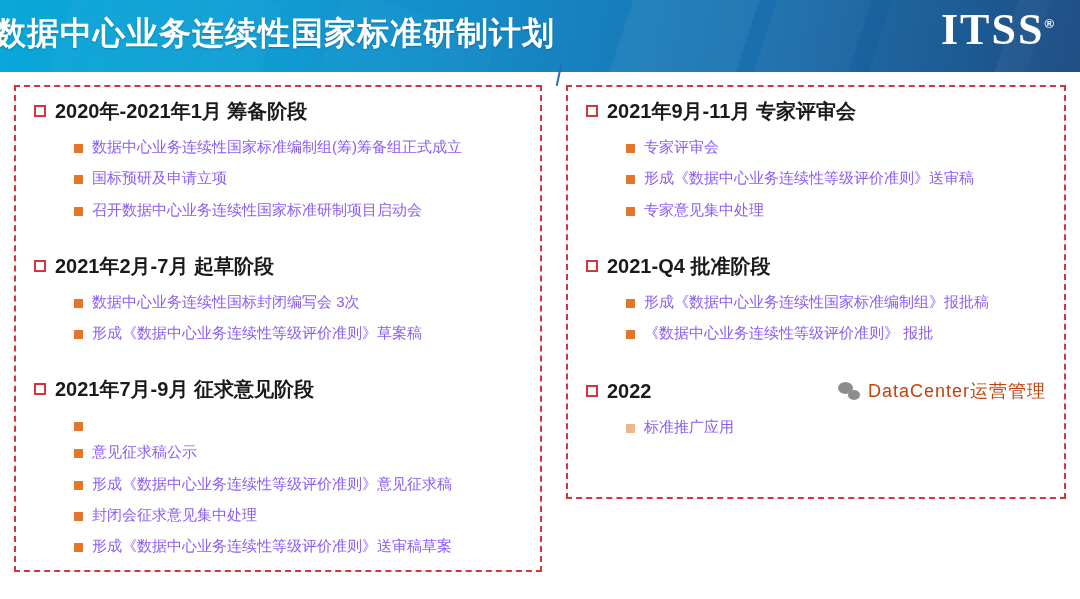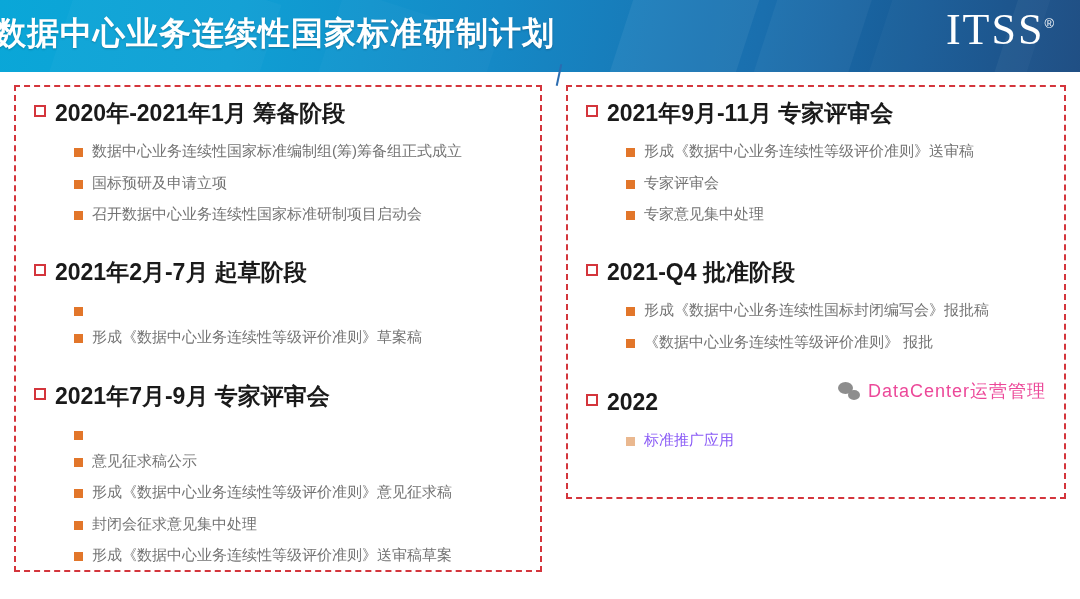"ITSS®" .logo { font-weight: normal -> bold }
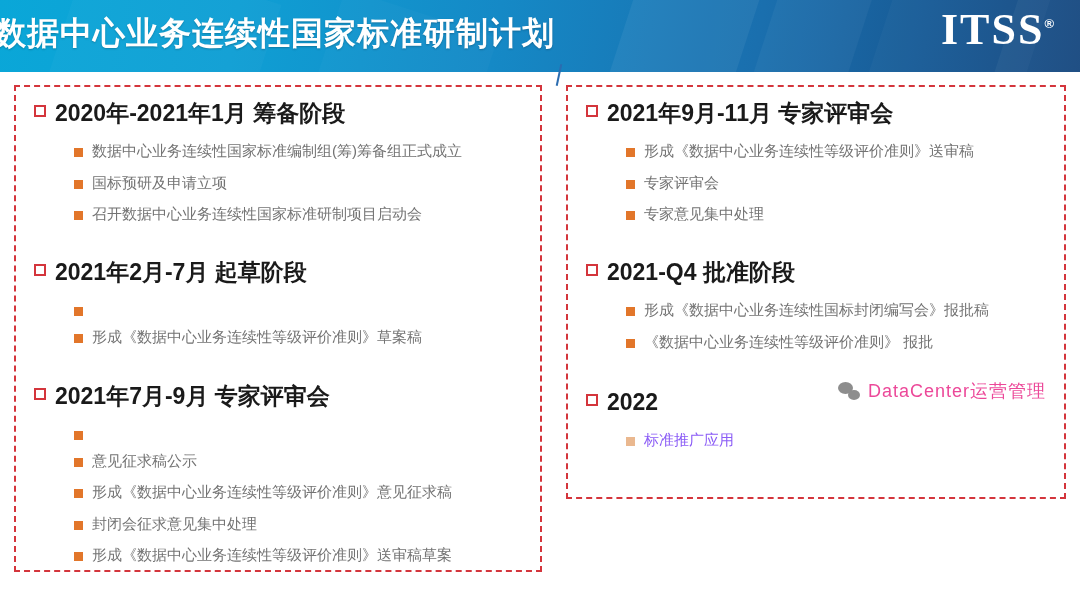"2020年-2021年1月 筹备阶段" .group-title { font-size: 23px -> 20px }
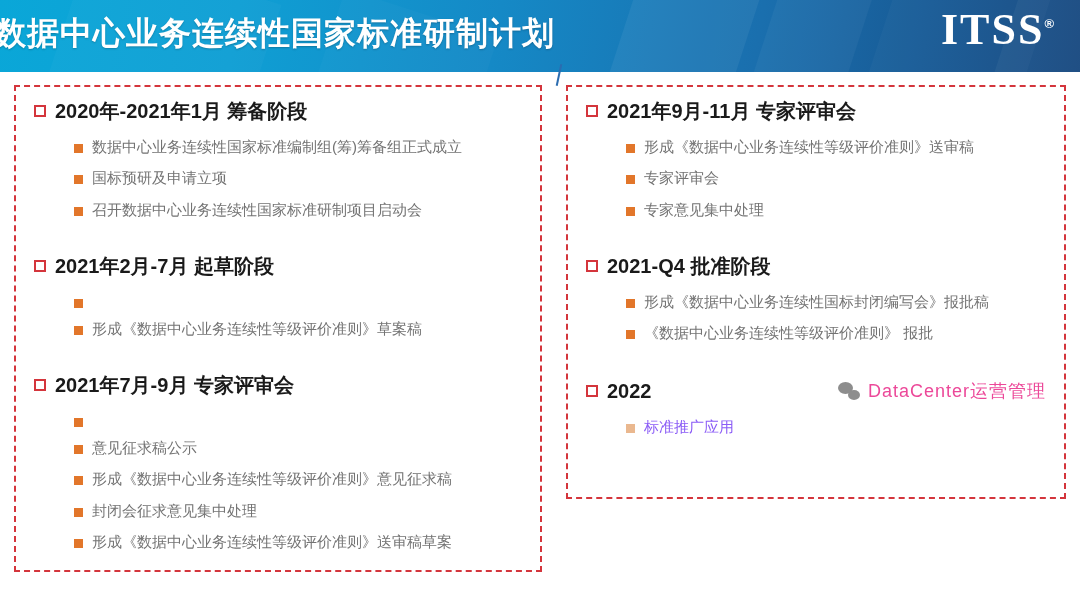"数据中心业务连续性国家标准编制组(筹)筹备组正式成立" .item-text { color: #737373 -> #8b5cf6 }
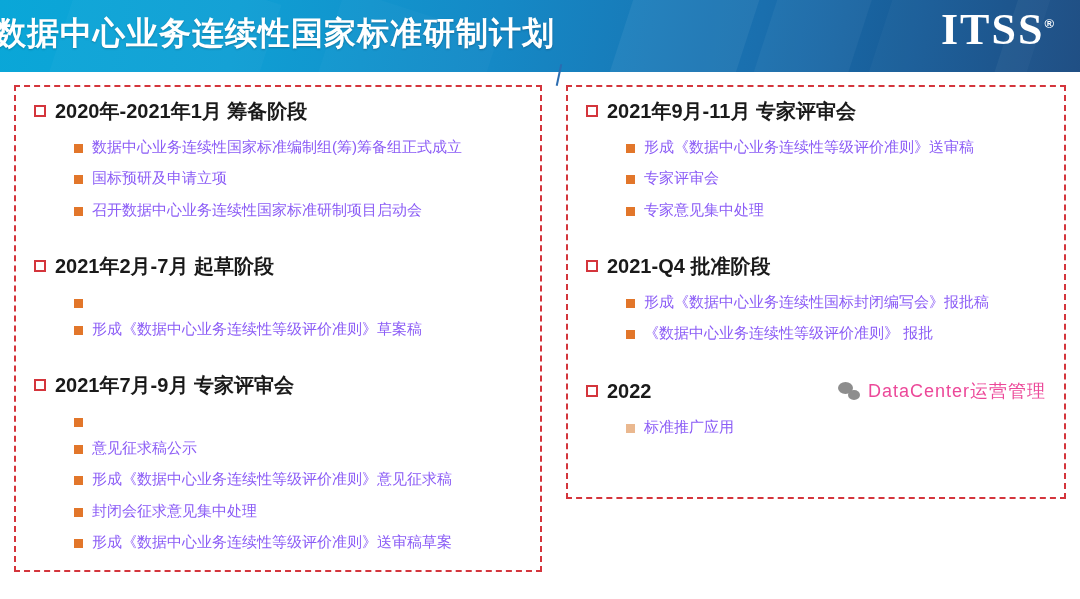"形成《数据中心业务连续性等级评价准则》送审稿" div.item { order: before "专家评审会" -> after "专家评审会" }
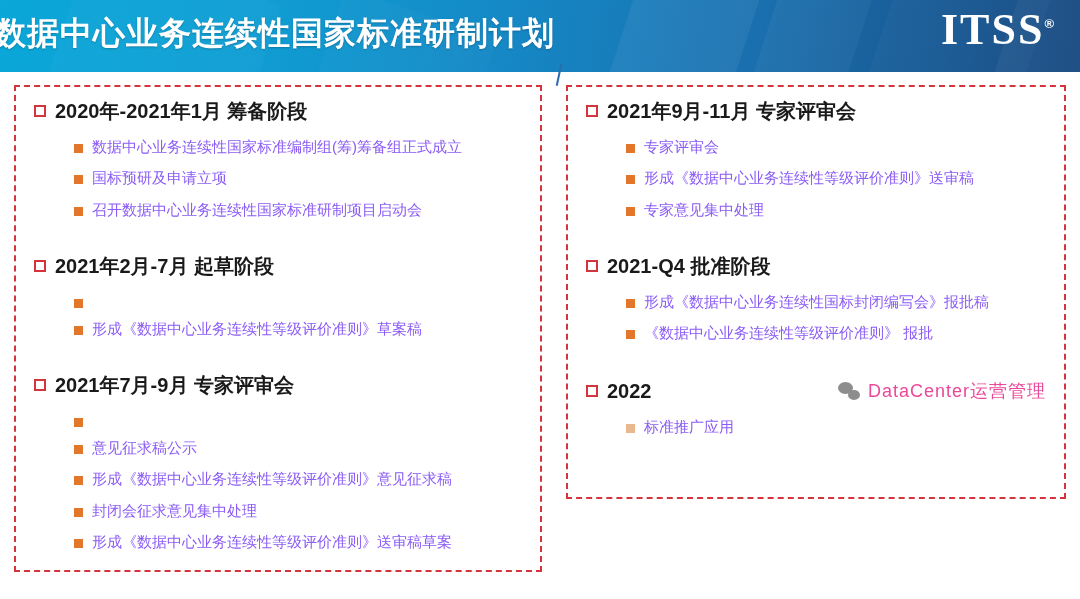"数据中心业务连续性国标封闭编写会 3次" span.item-text { html: none -> <span>数据中心业务连续性国标封闭编写会 3次</span> }
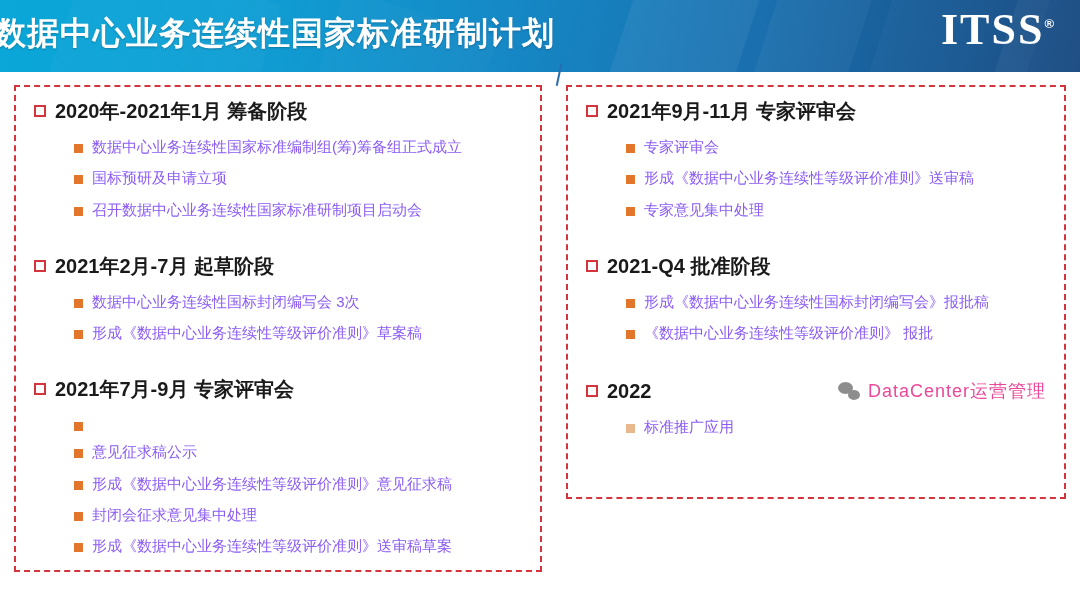"形成《数据中心业务连续性国标封闭编写会》报批稿" span.item-text { text: 标封闭编写会 -> 家标准编制组 }
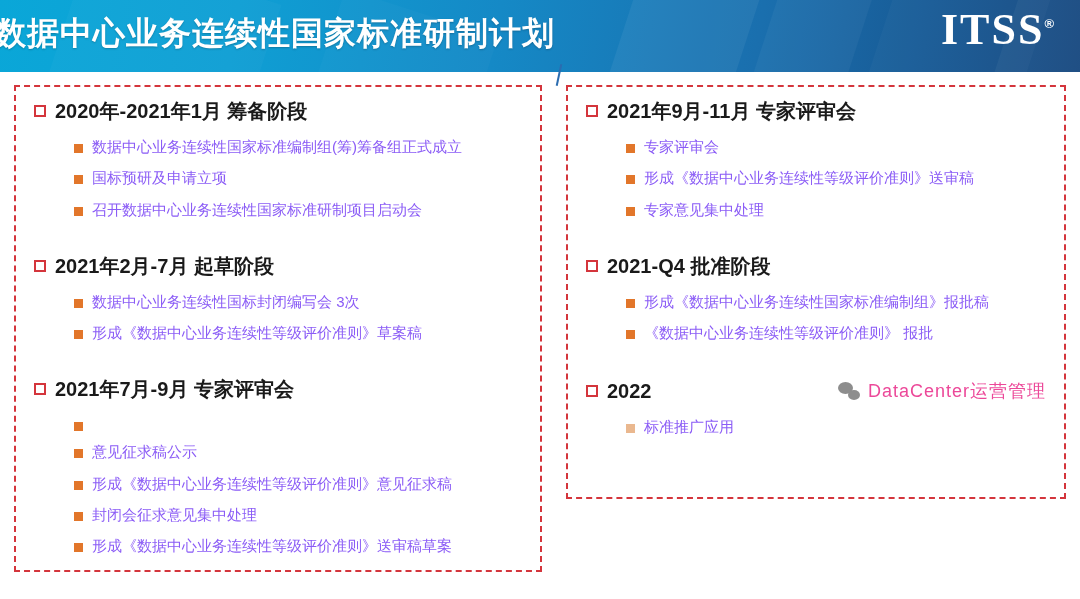"2021年7月-9月 专家评审会" span.group-title { text: 专家评审会 -> 征求意见阶段 }
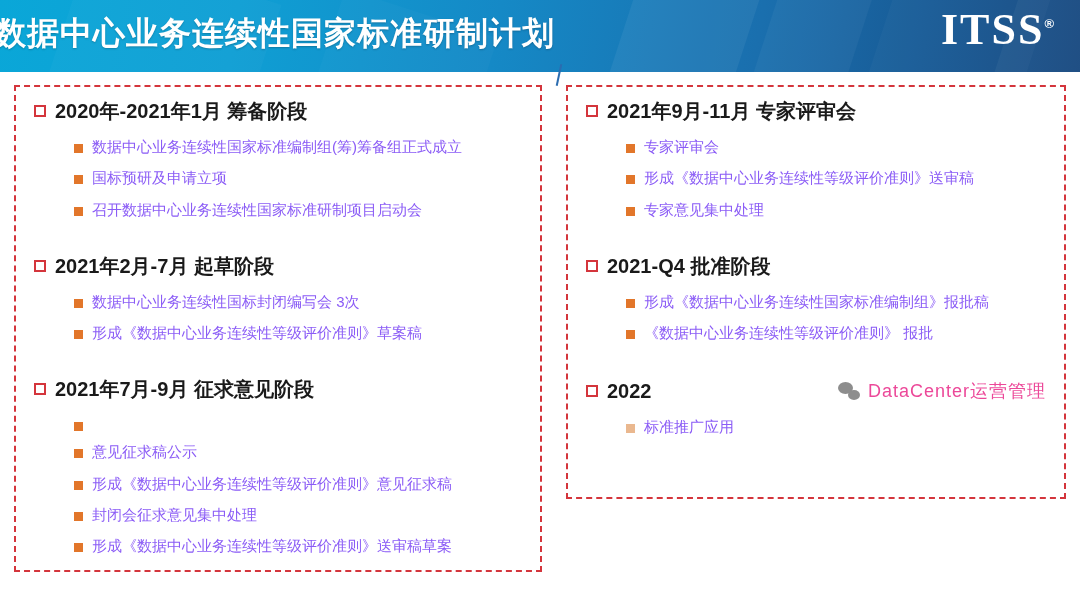"DataCenter运营管理" .footer-wm { color: #ec4899 -> #c2410c }
